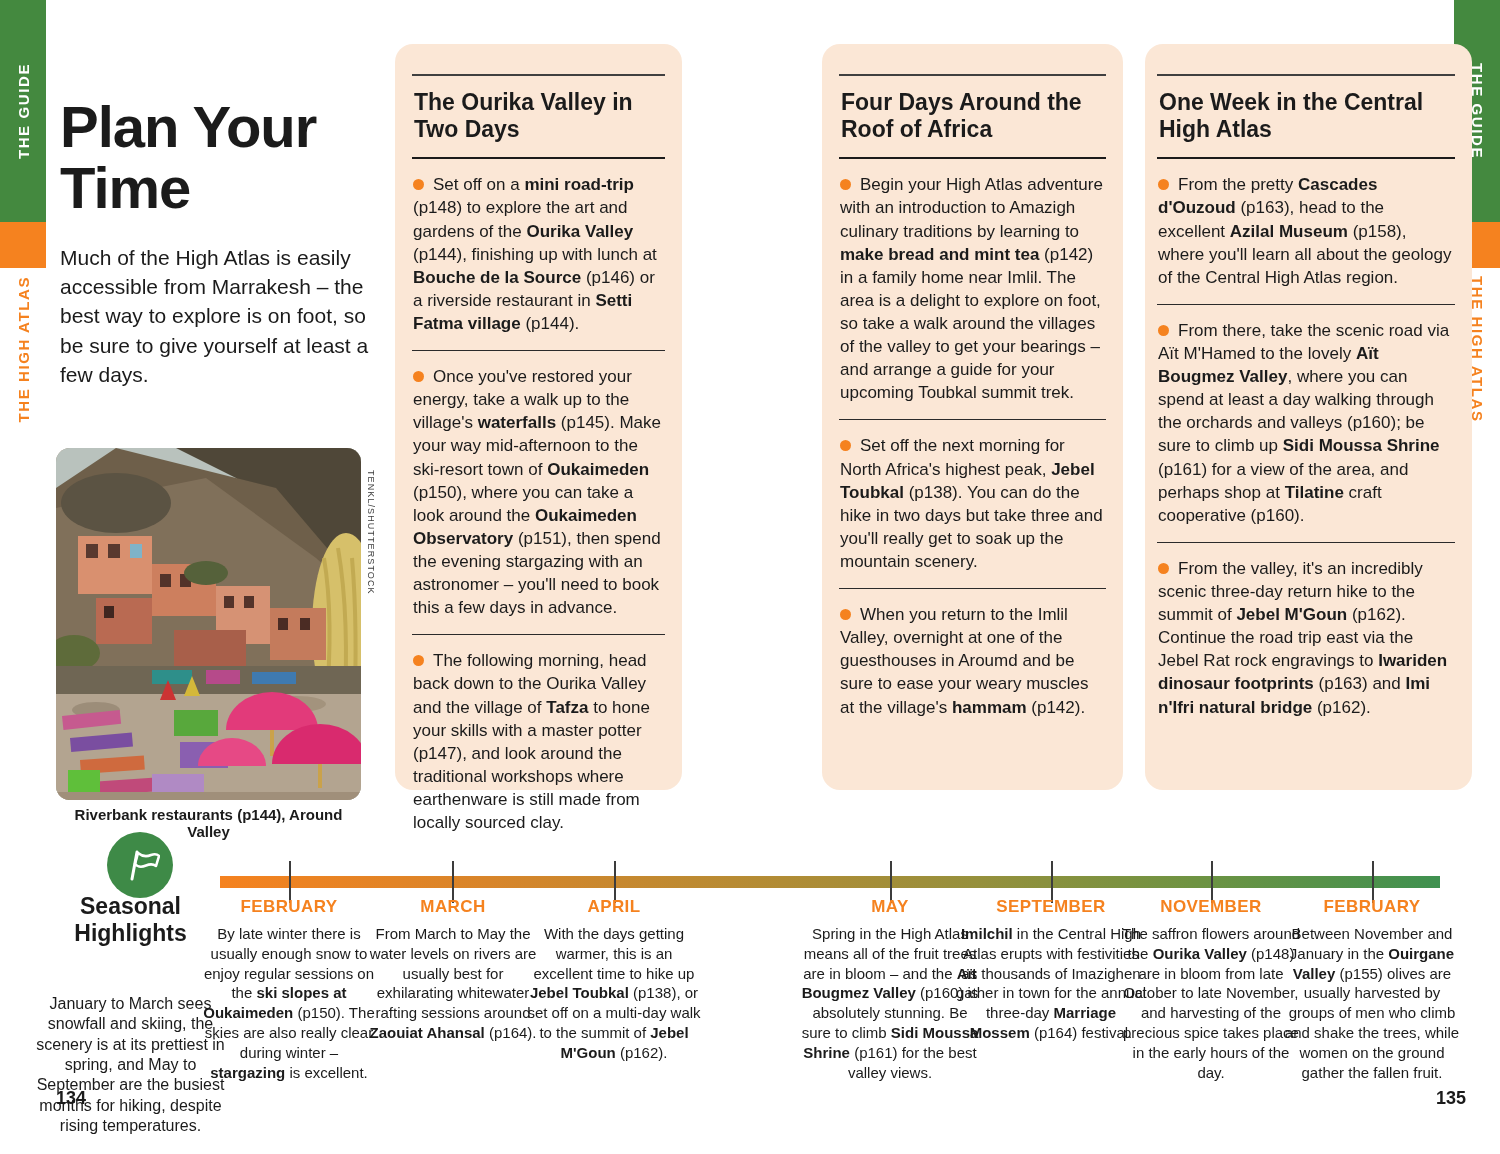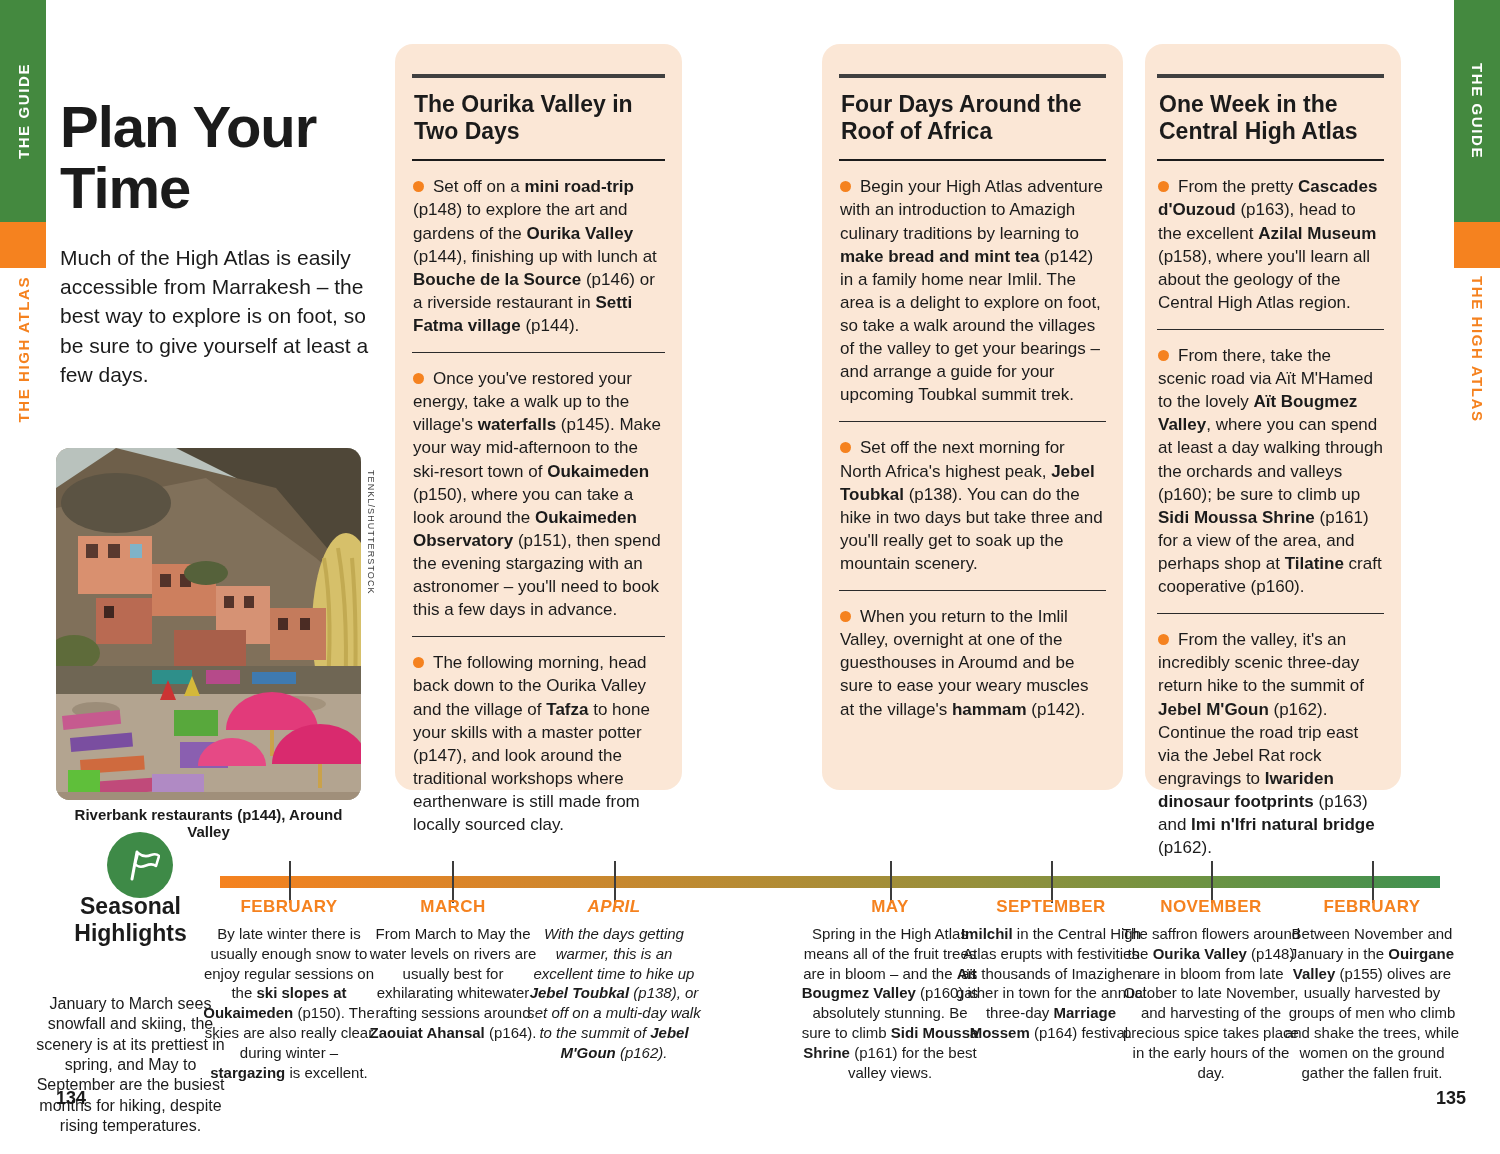"The Ourika Valley in Two" .card-title { border-top: 4px solid #404040 -> 2px solid #404040 }
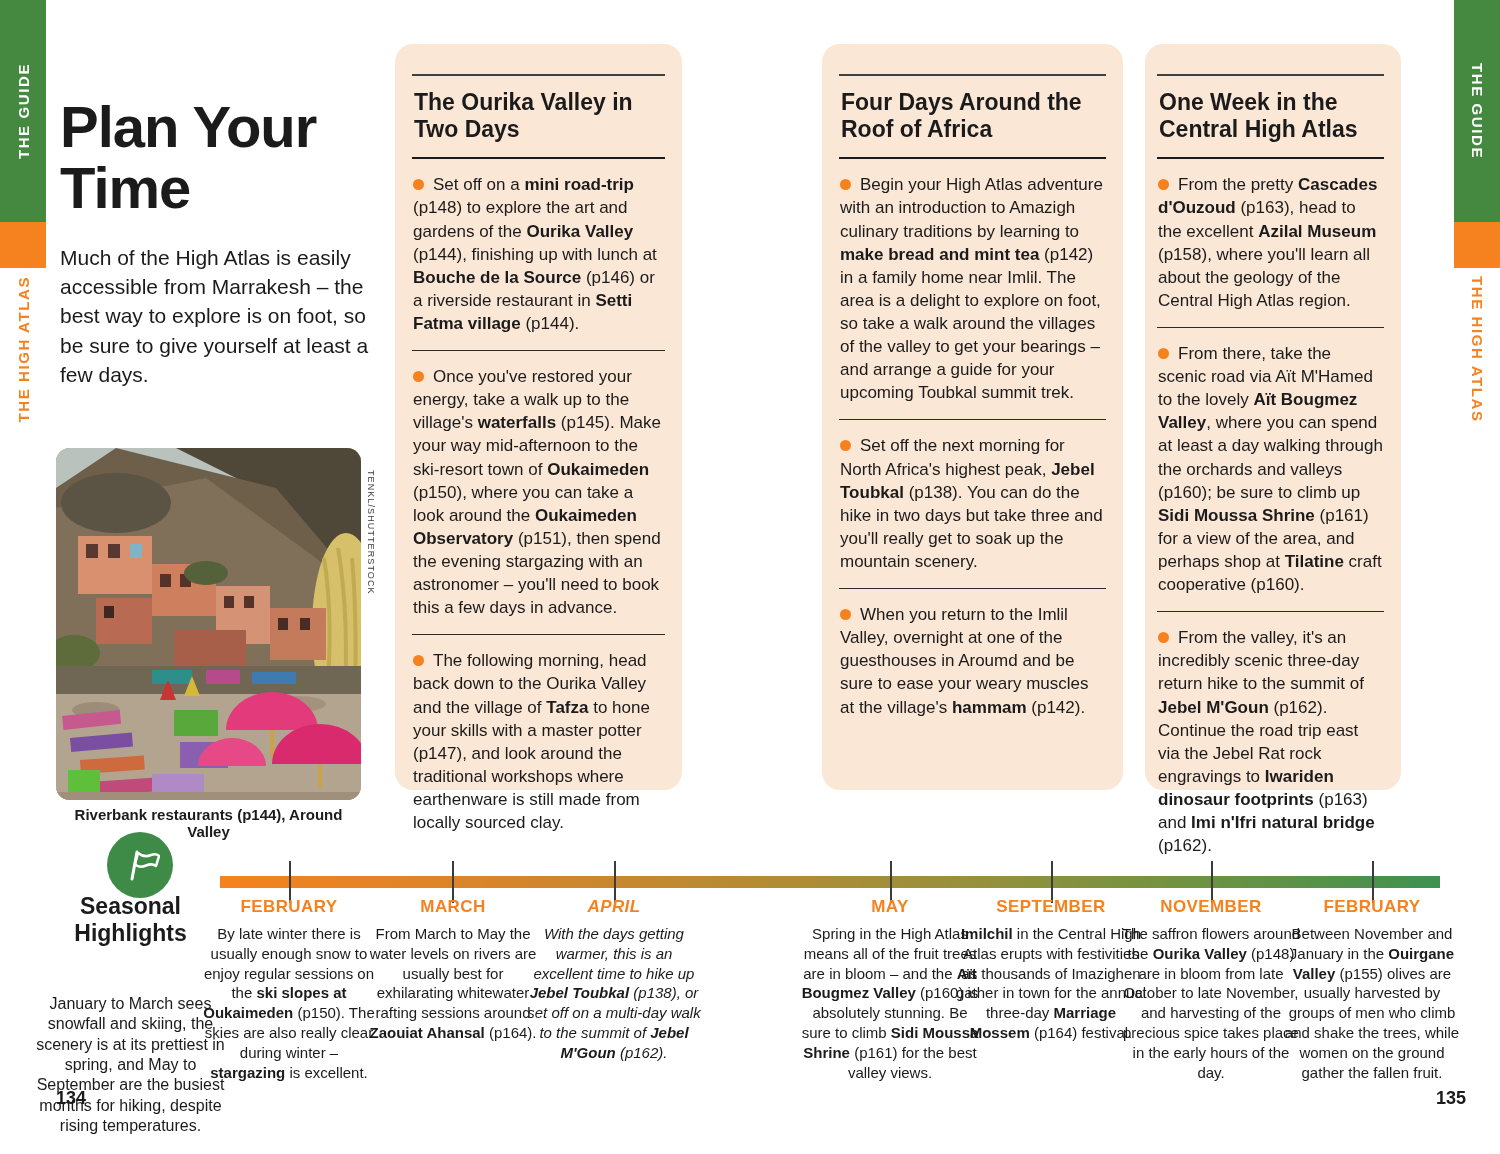"One Week in the Central" .card3 { width: 256px -> 327px }
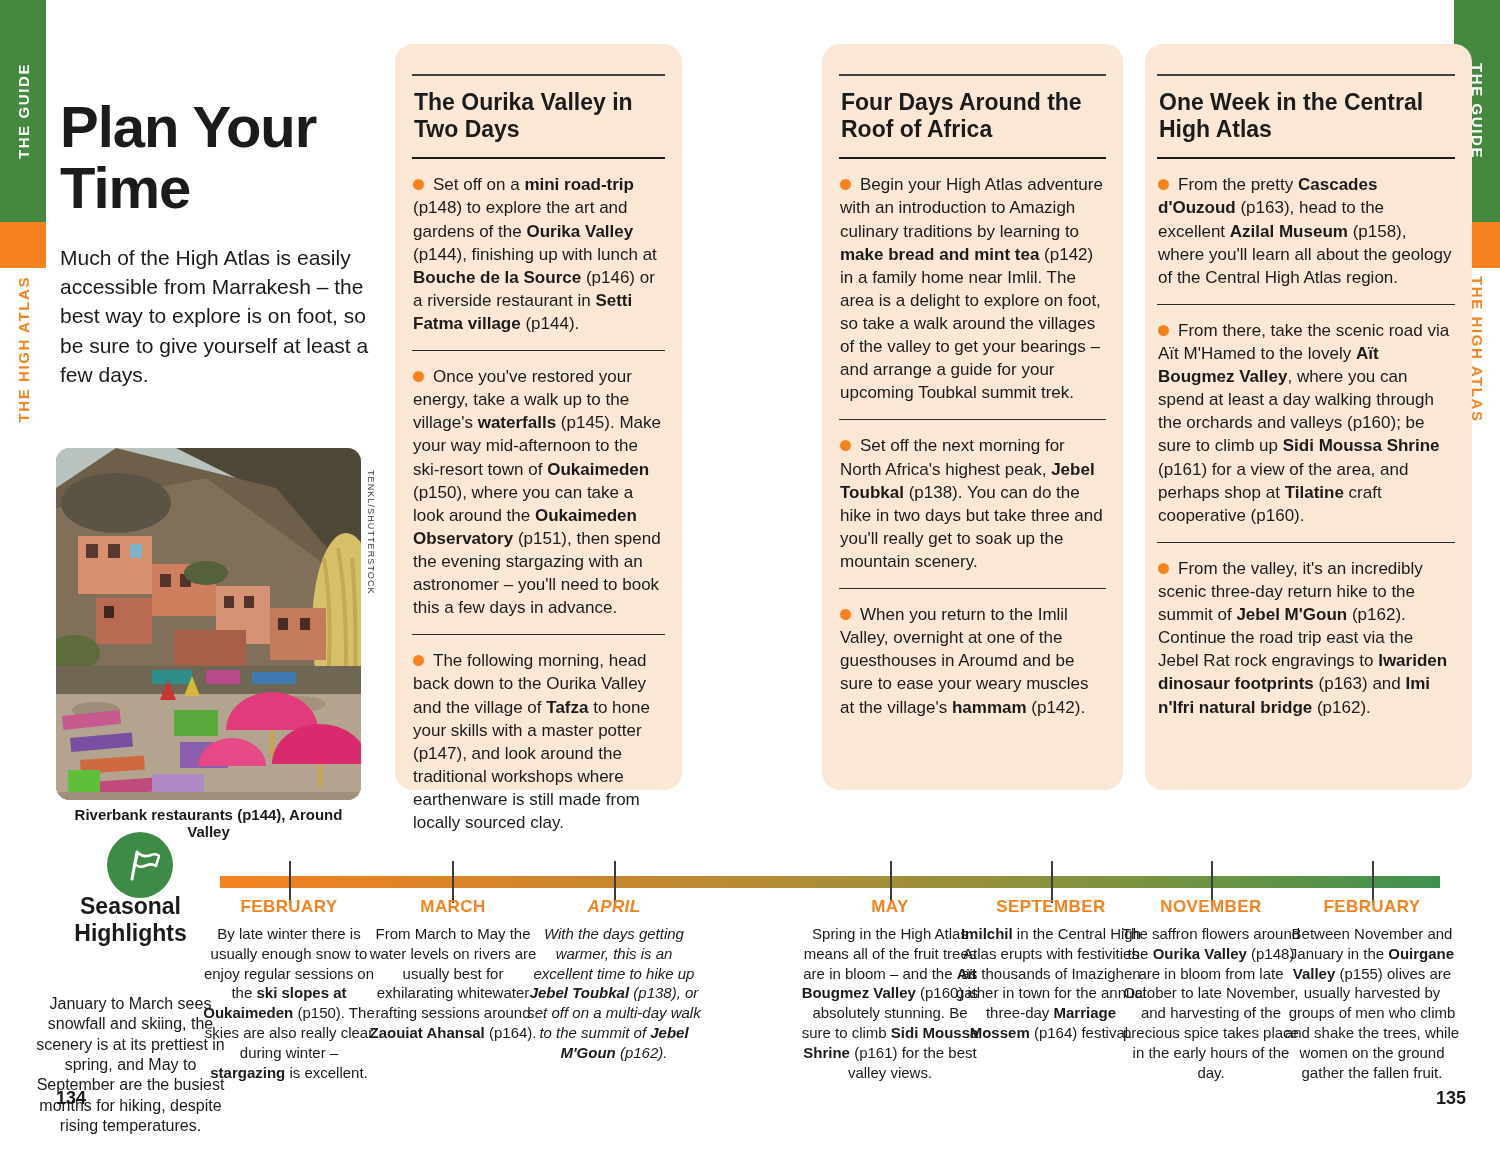"APRIL" .m2 { font-style: italic -> none }
